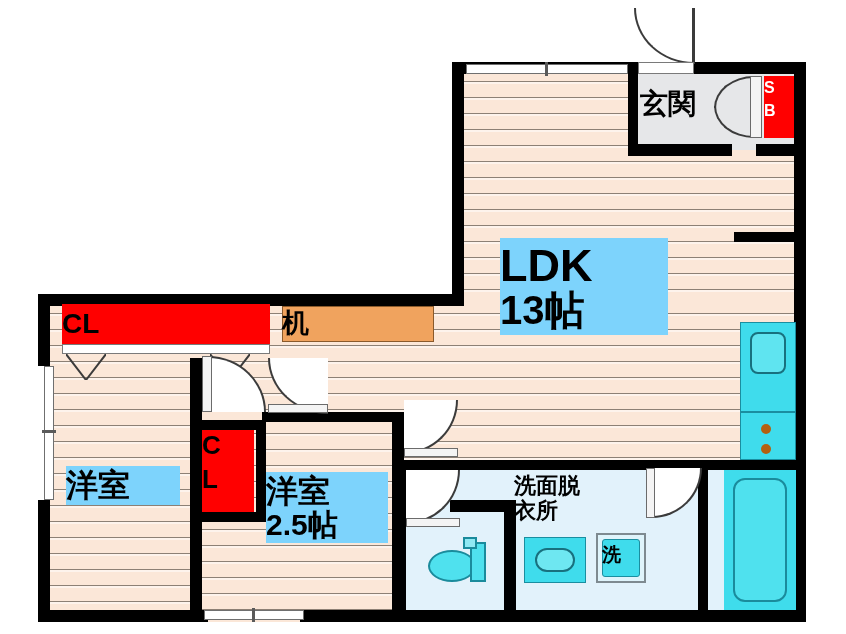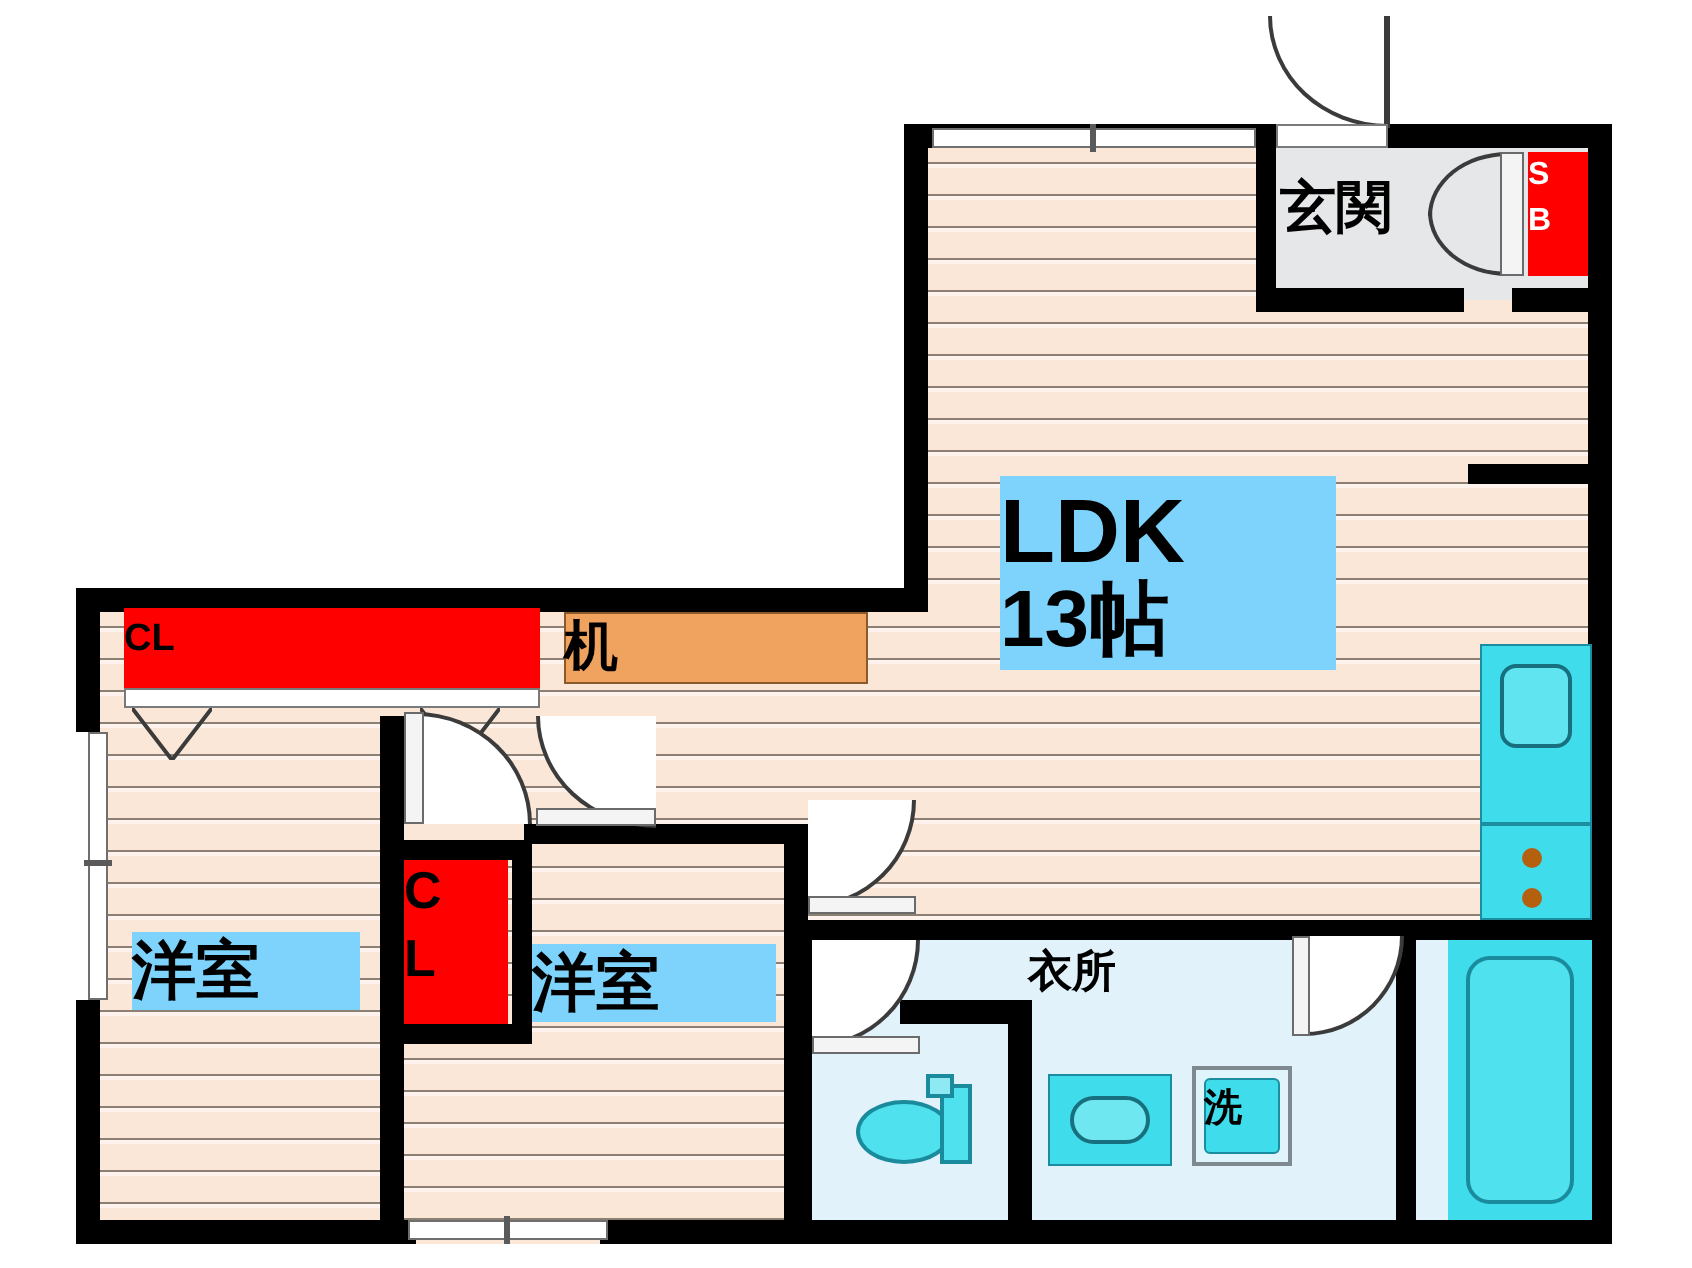"CL" div.lbl { font-size: 19px -> 28px }
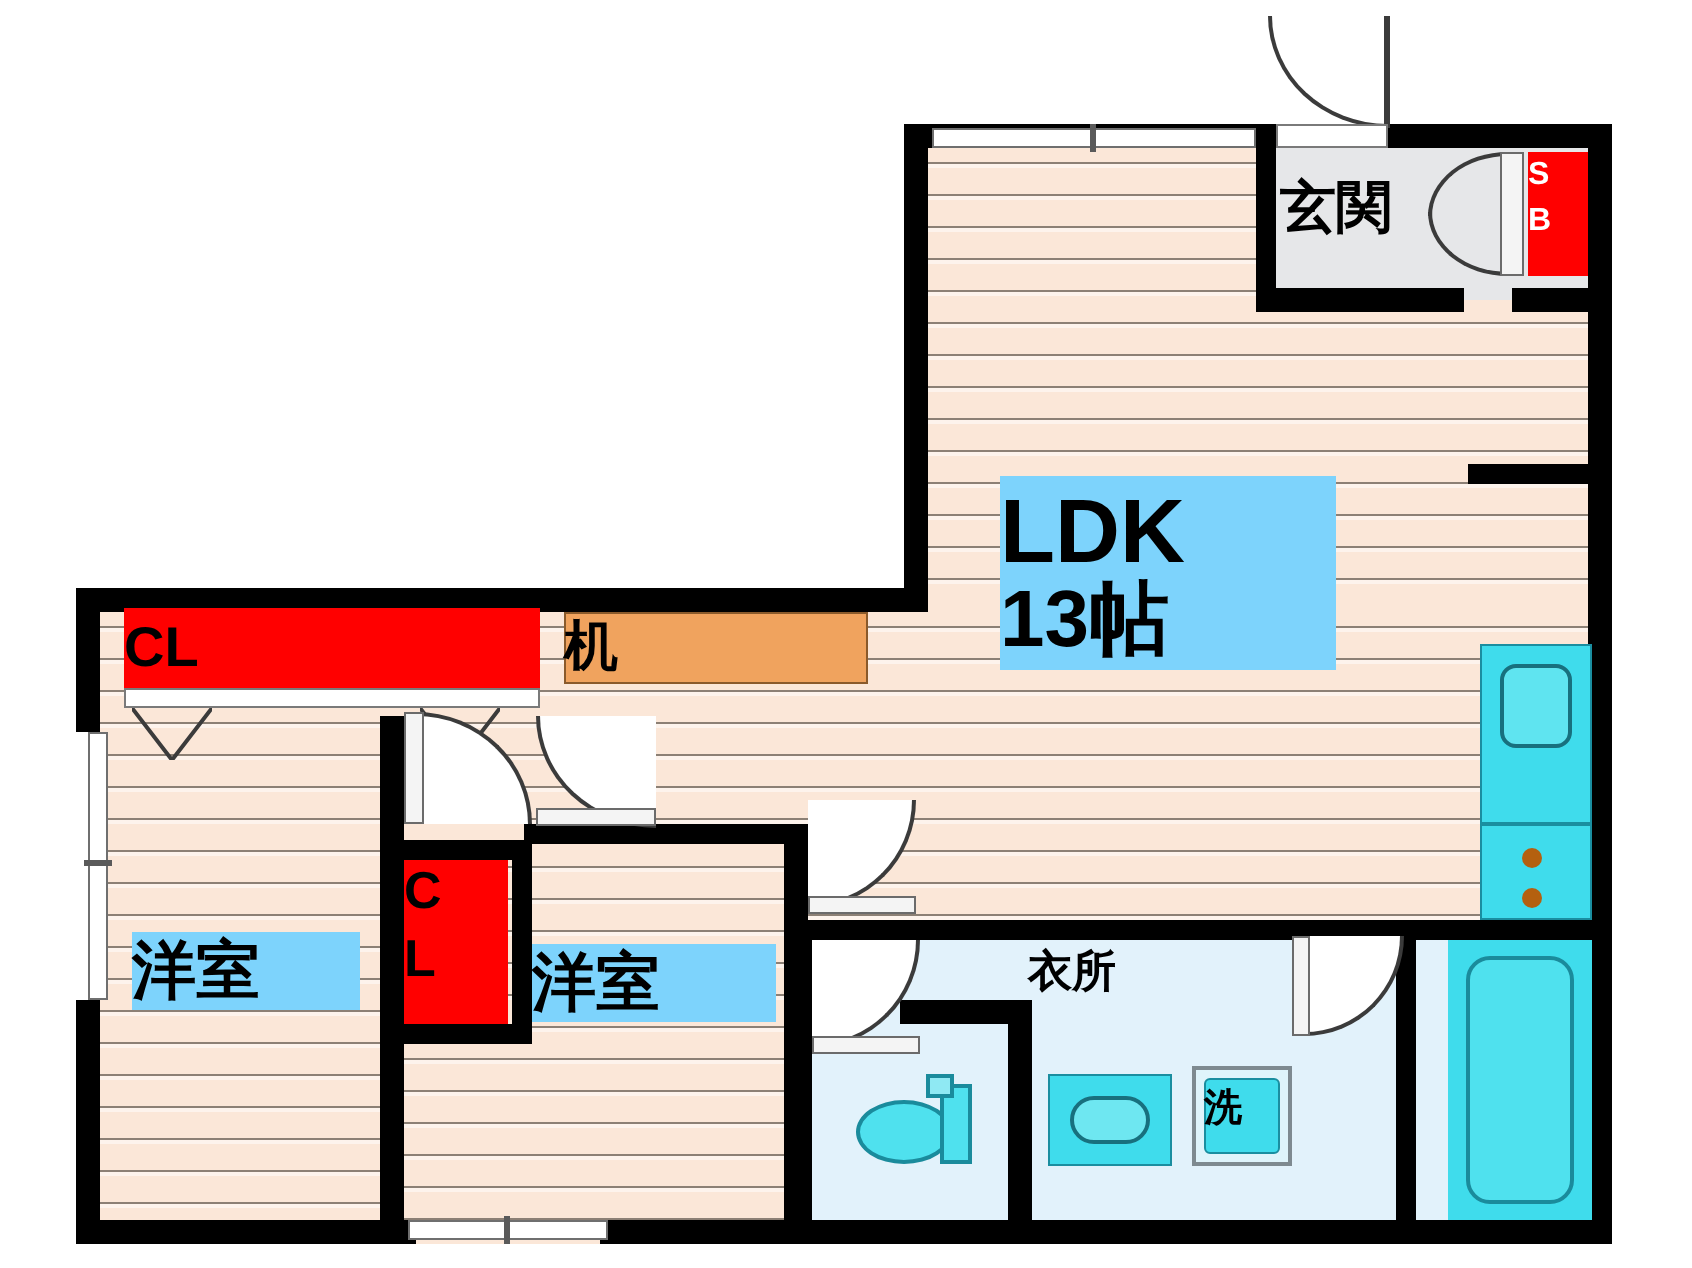"洗面脱" div { html: none -> <div>洗面脱</div> }
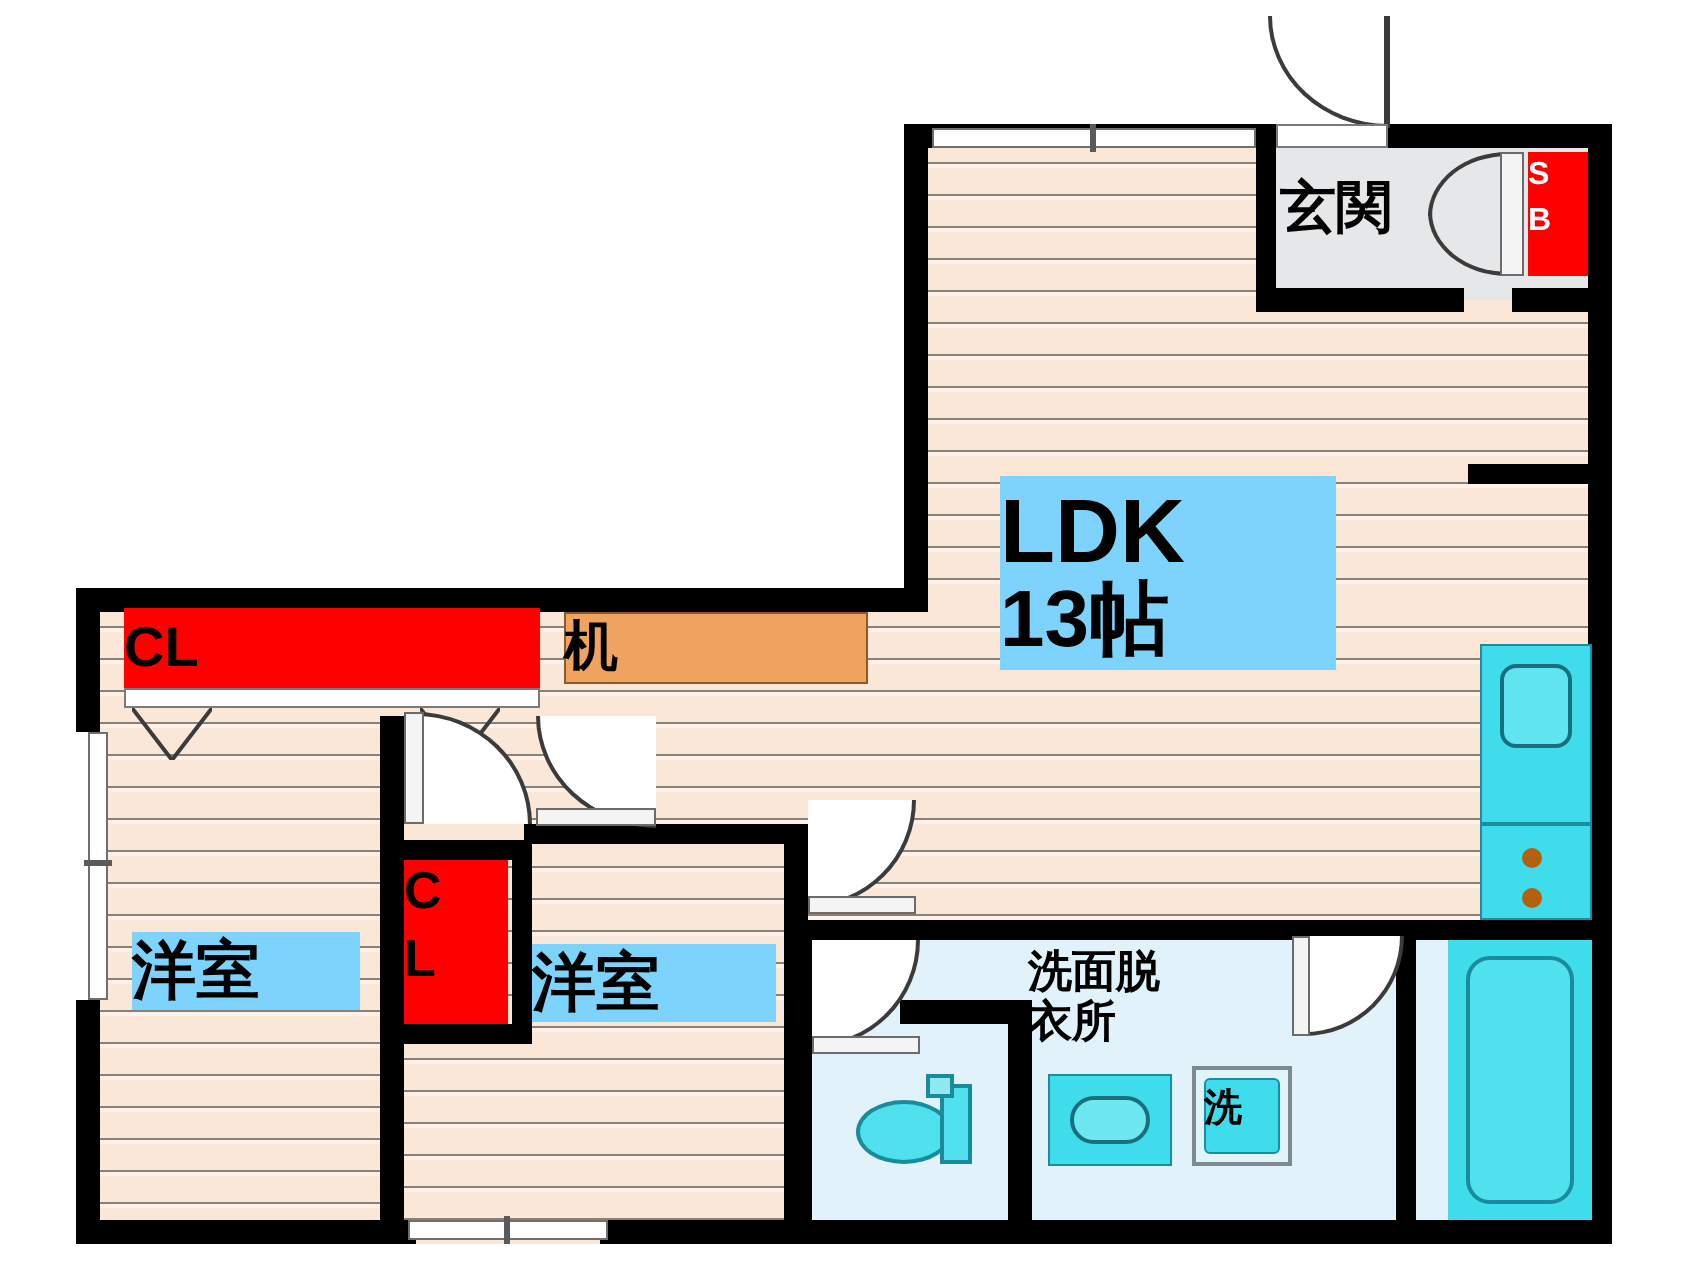"2.5帖" div { html: none -> <div>2.5帖</div> }
